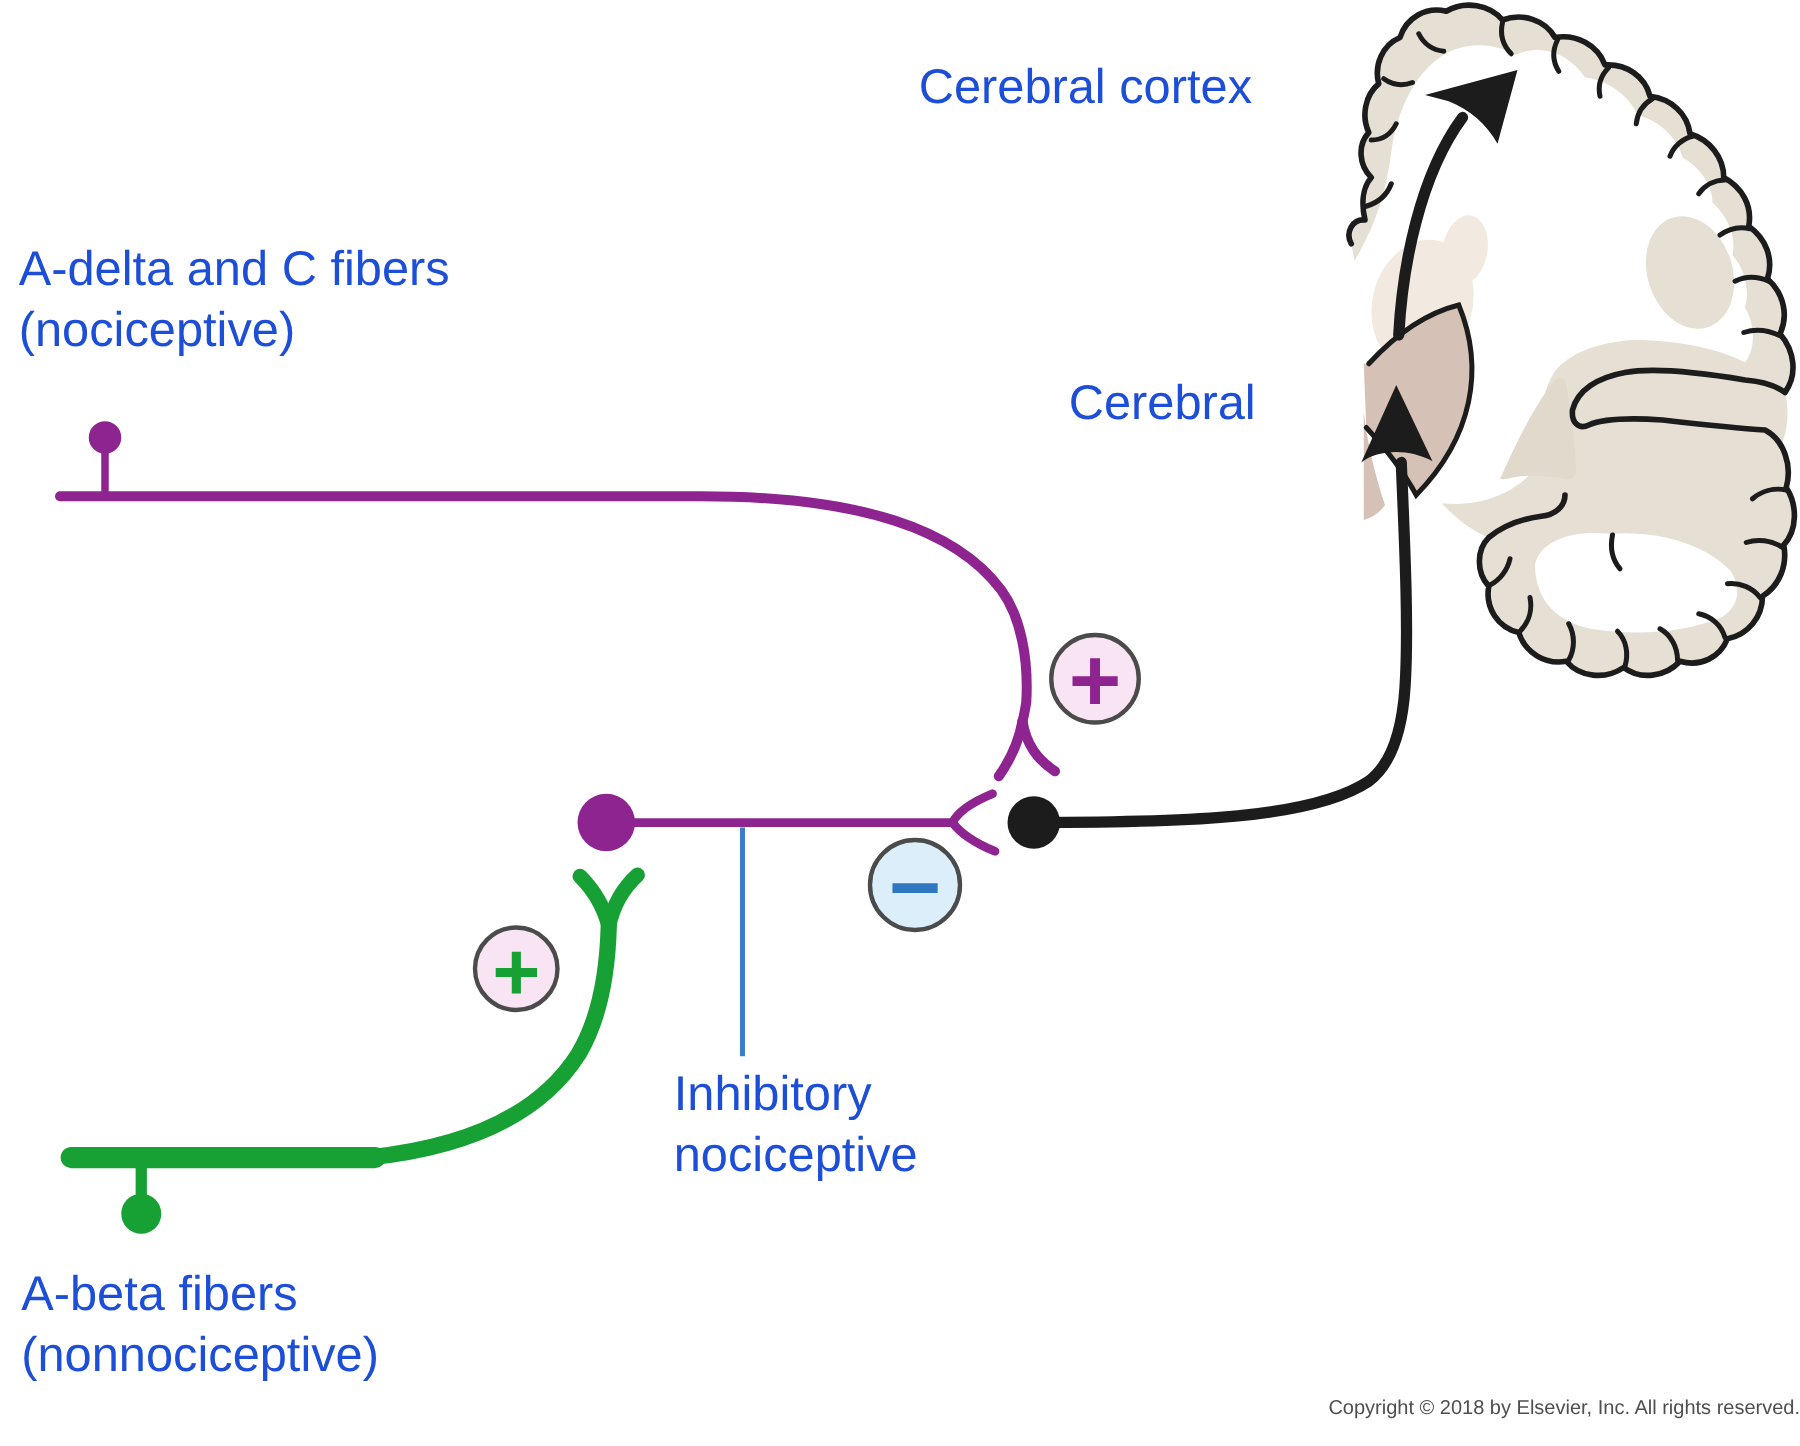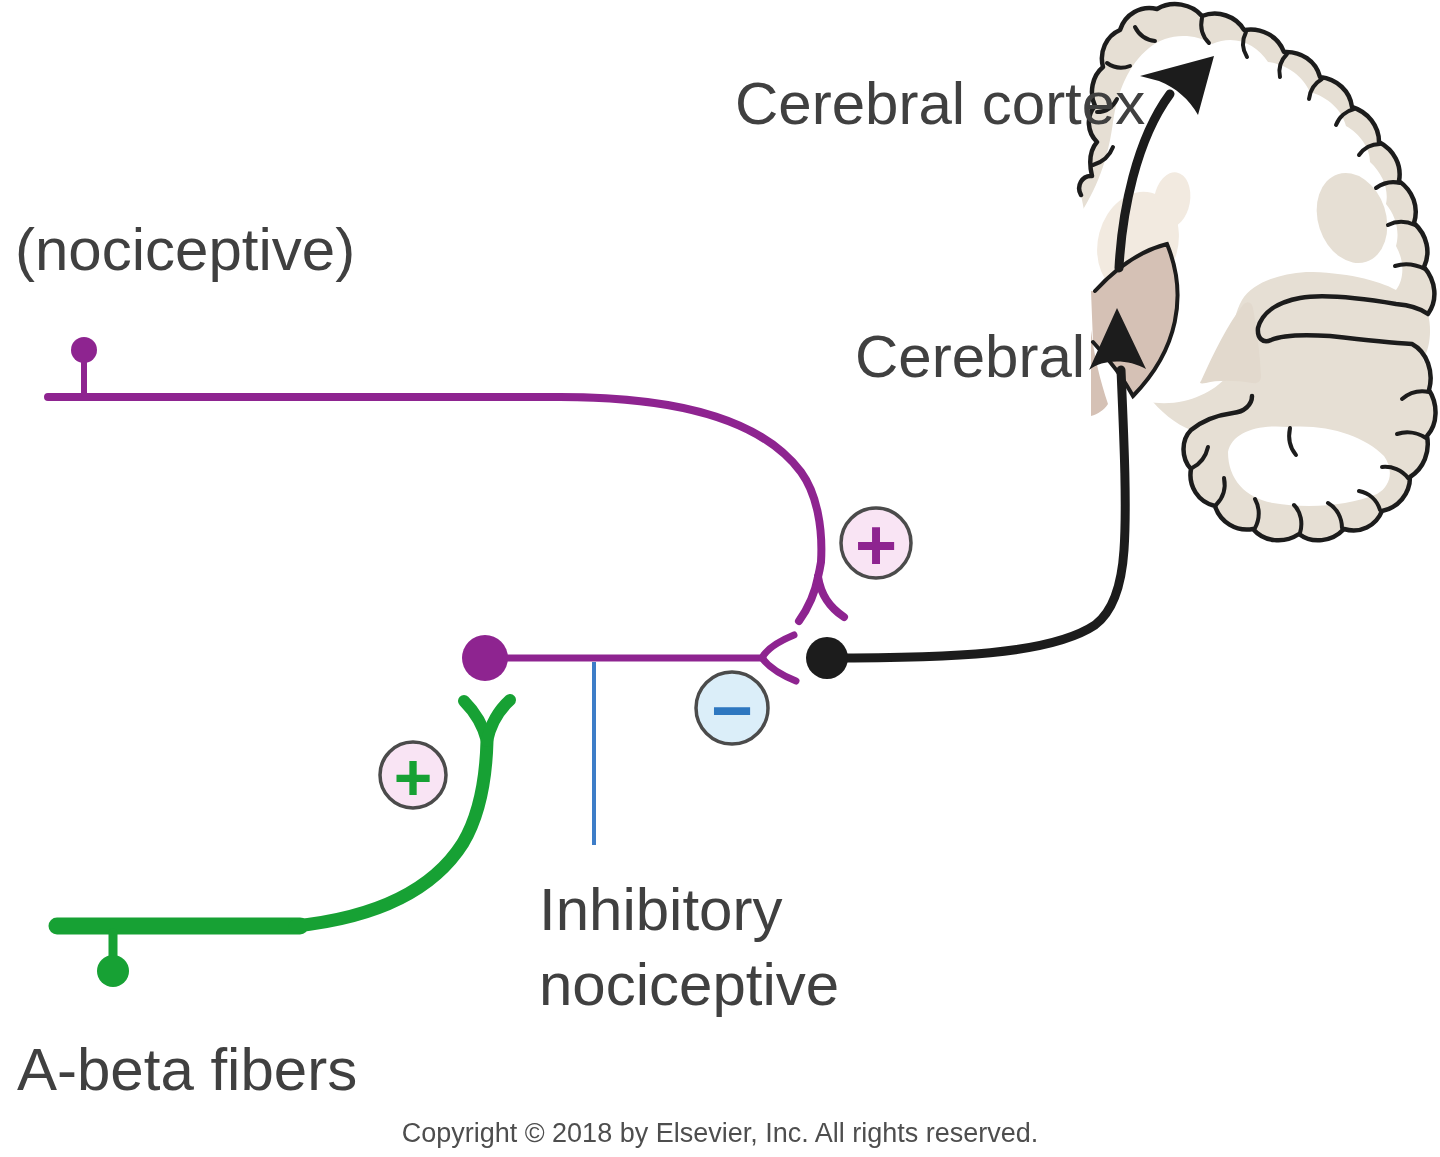"Cerebral cortex" .lbl { color: #404040 -> #1d4ed8; font-size: 60px -> 39px; margin-top: 20px -> none }
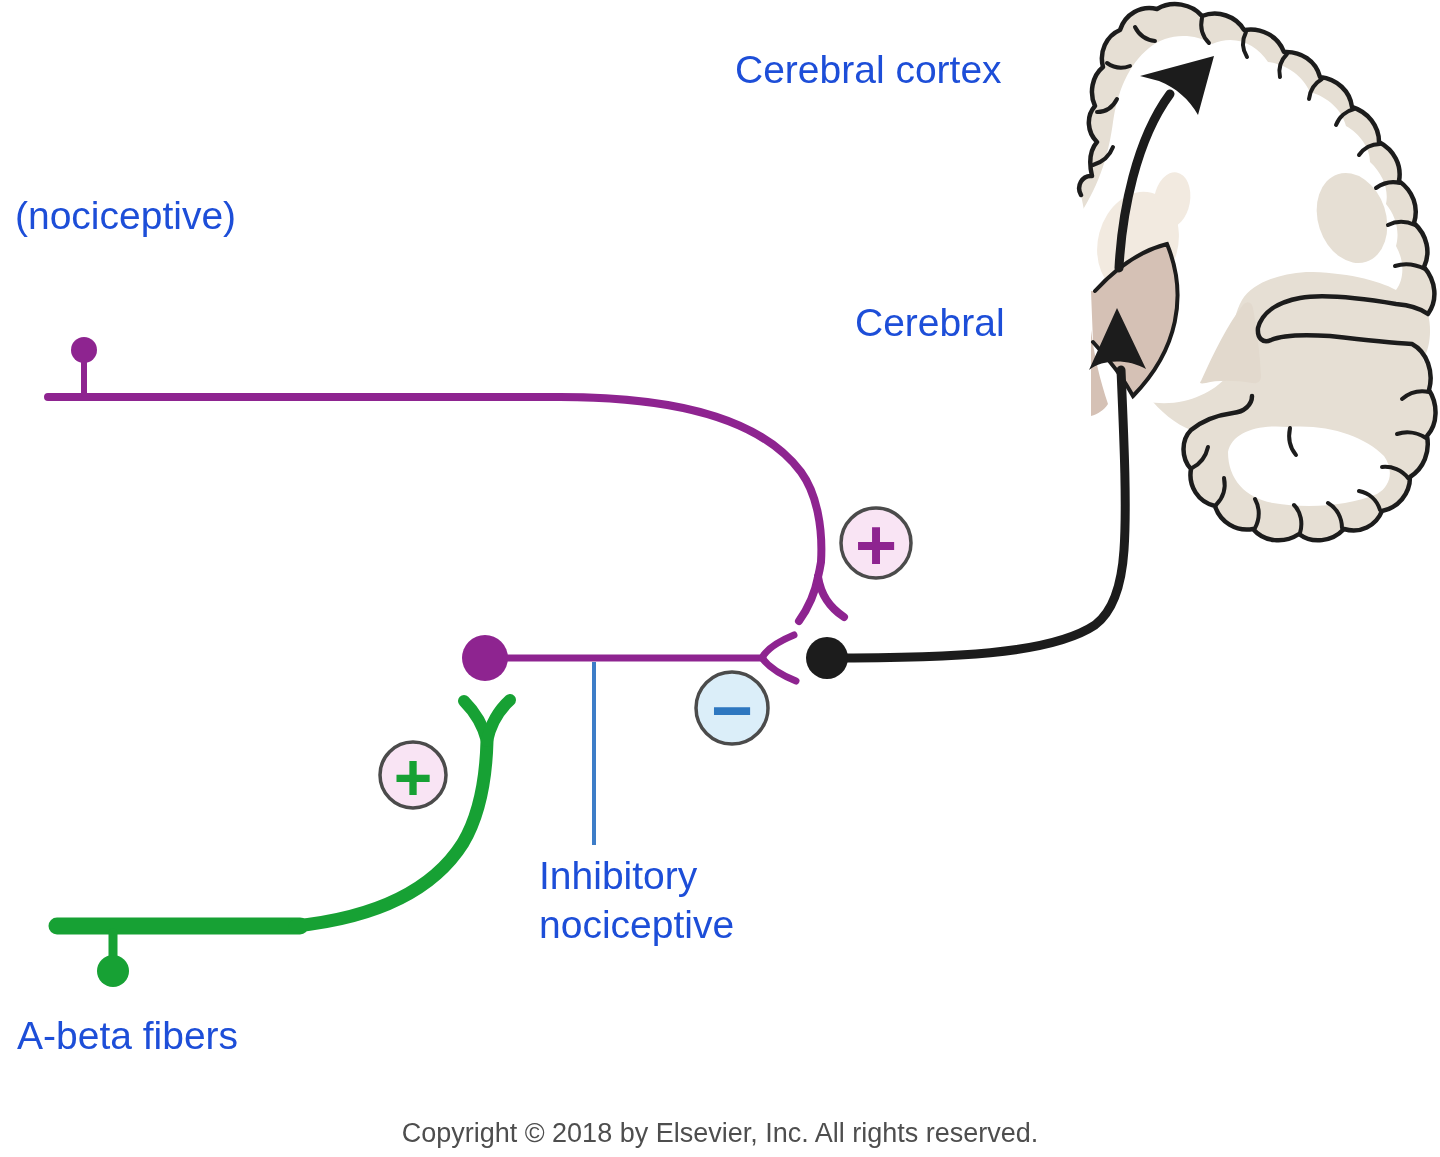"A-delta and C fibers" span { html: none -> <span>A-delta and C fibers</span> }
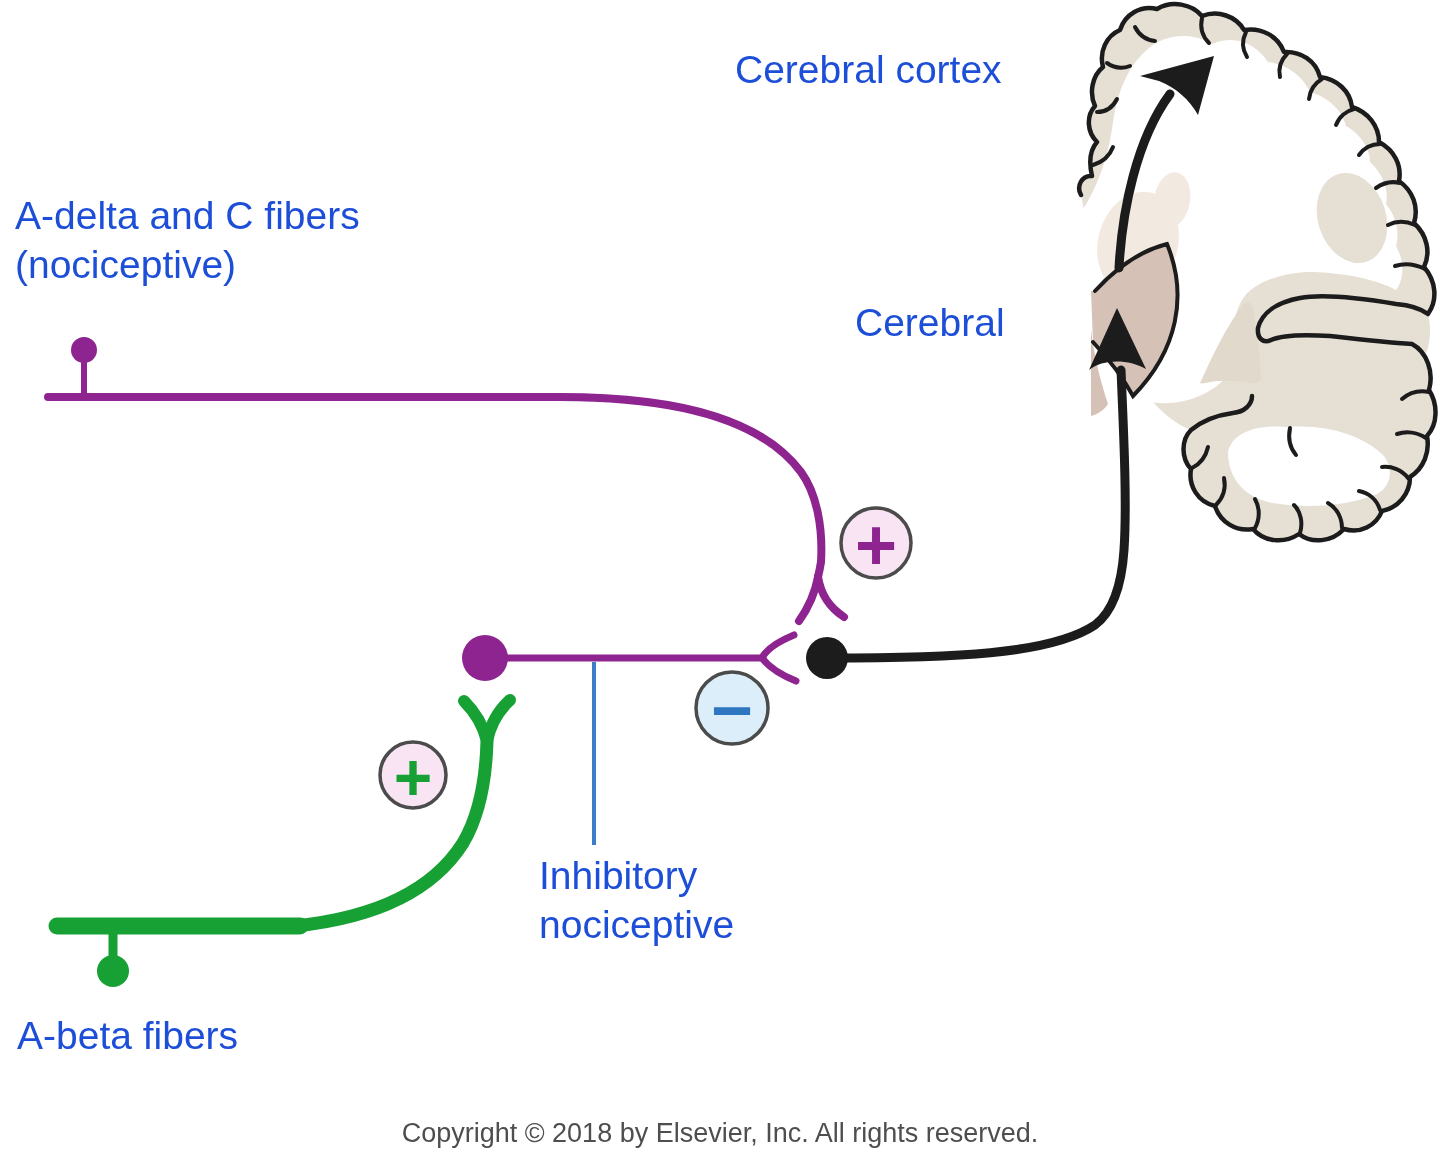"(nonnociceptive)" span { html: none -> <span>(nonnociceptive)</span> }
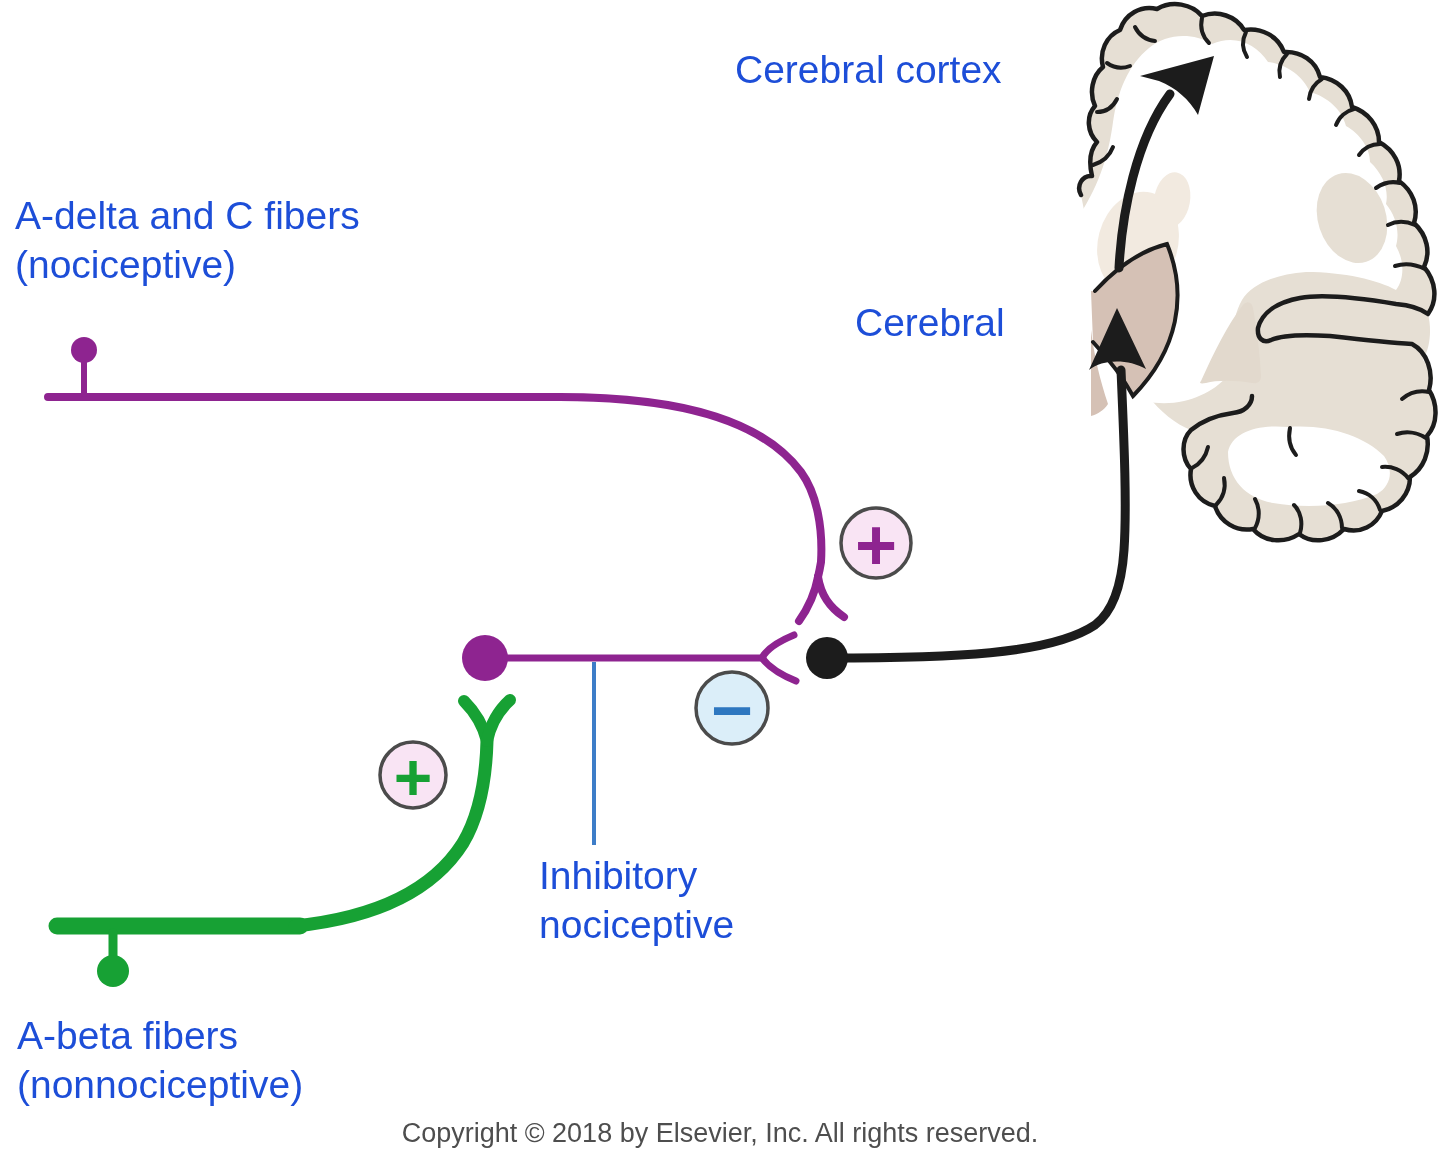"Copyright © 2018 by Elsevier," .copyright { font-size: 27px -> 16px; text-align: center -> right }
